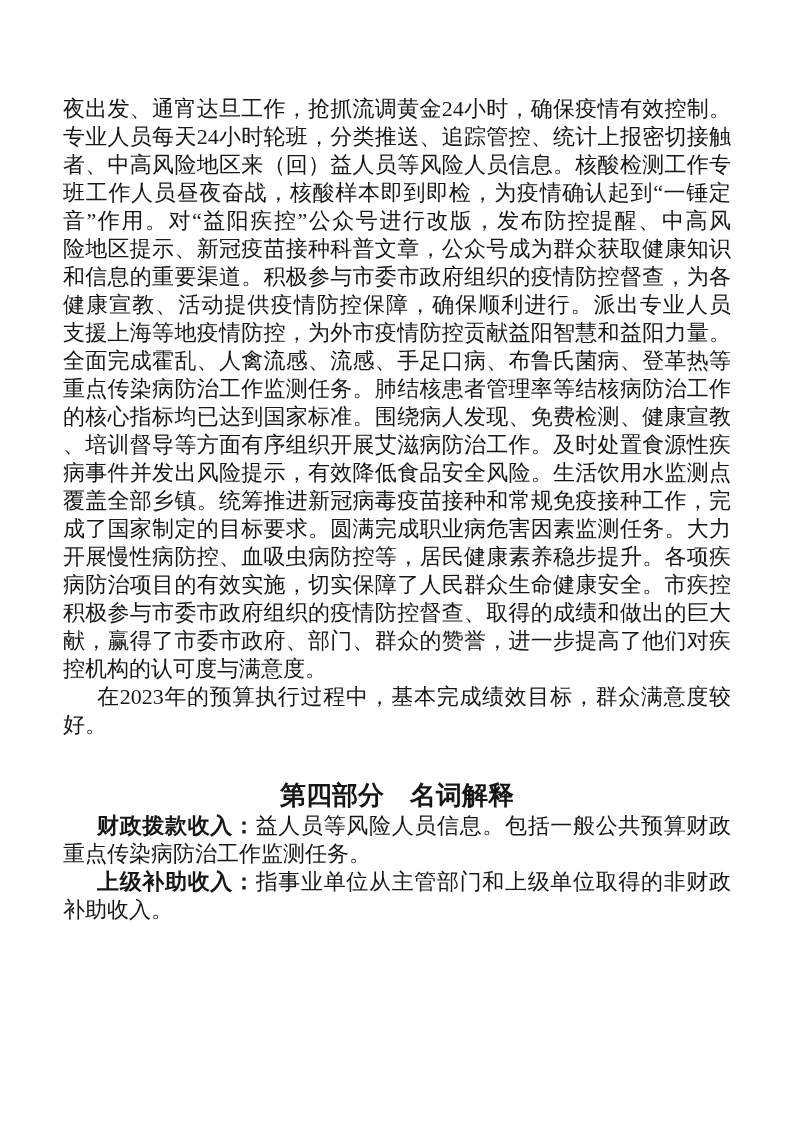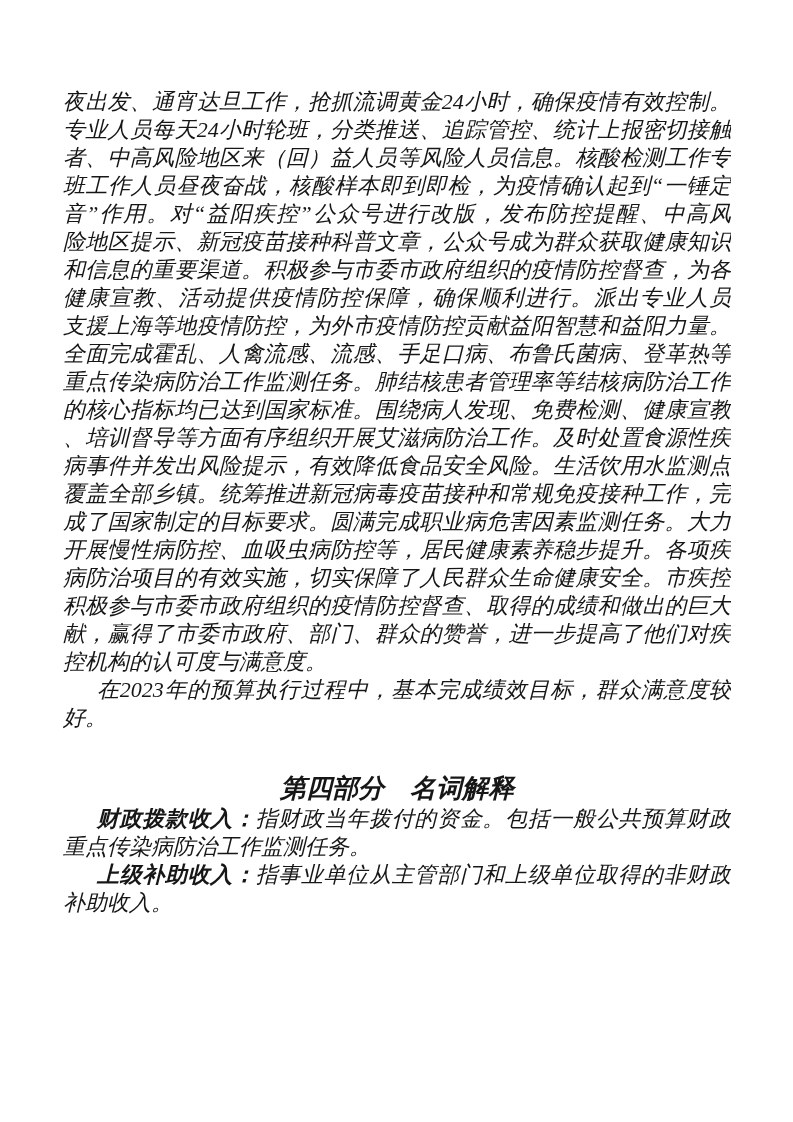"夜出发、通宵达旦工作，抢抓流调黄金24小时，确保疫情有效控制。" .text-block { font-style: italic -> none; top: 88px -> 95px }
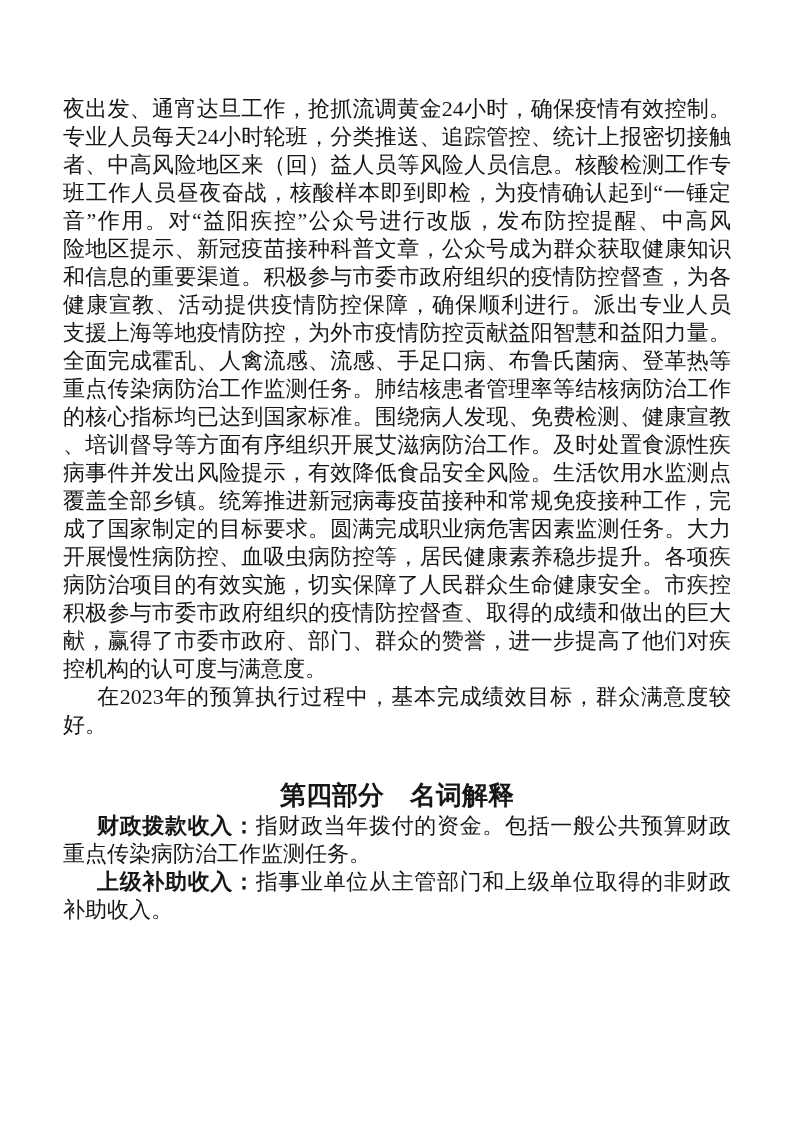"指财政当年拨付的资金。包括一般公共预算财政" span { text: 指财政当年拨付的资金 -> 益人员等风险人员信息 }
